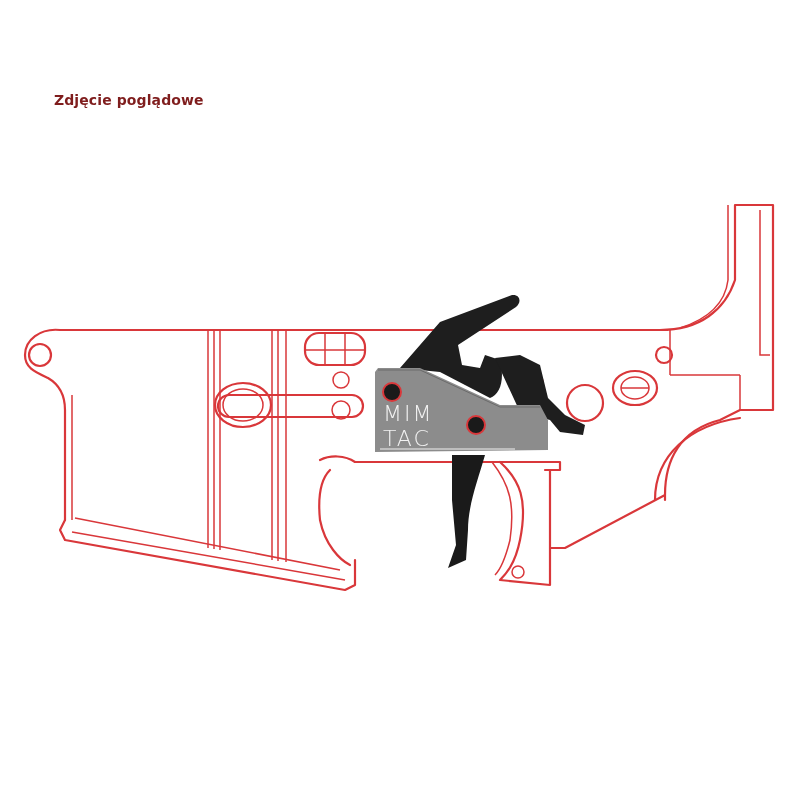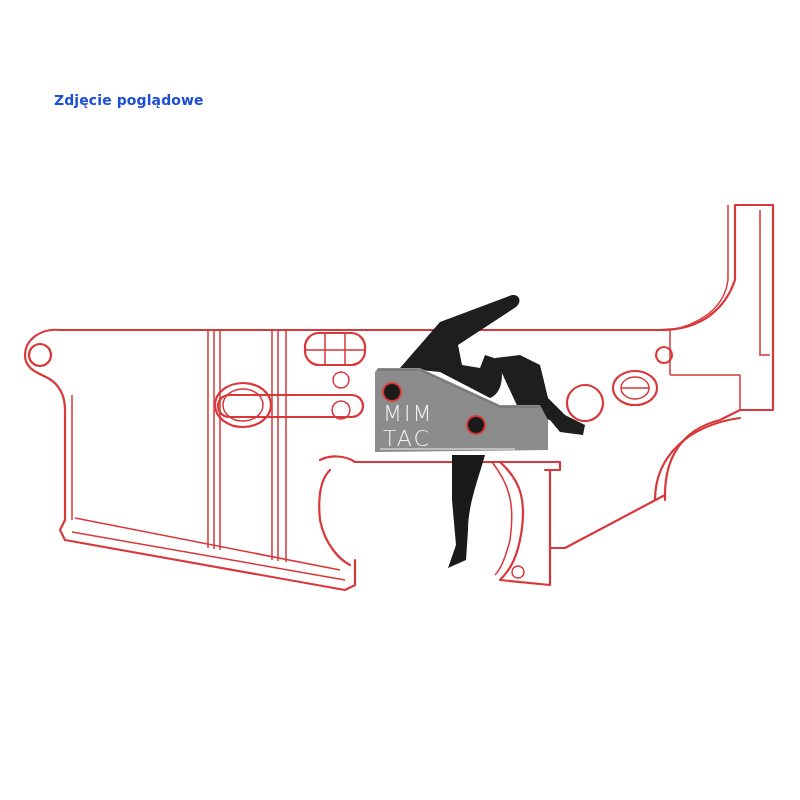"Zdjęcie poglądowe" .caption { color: #1d4ed8 -> #7f1d1d }
